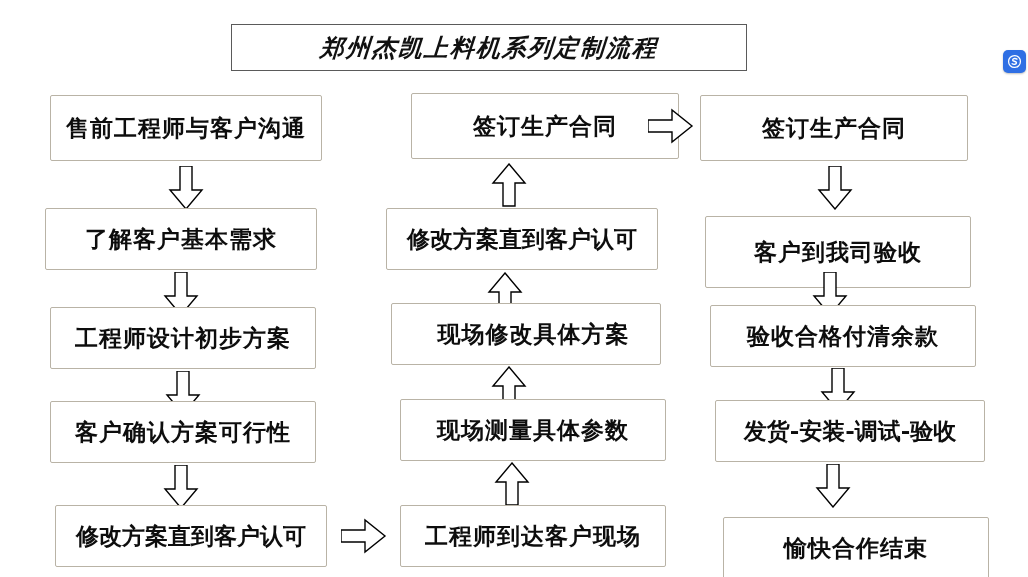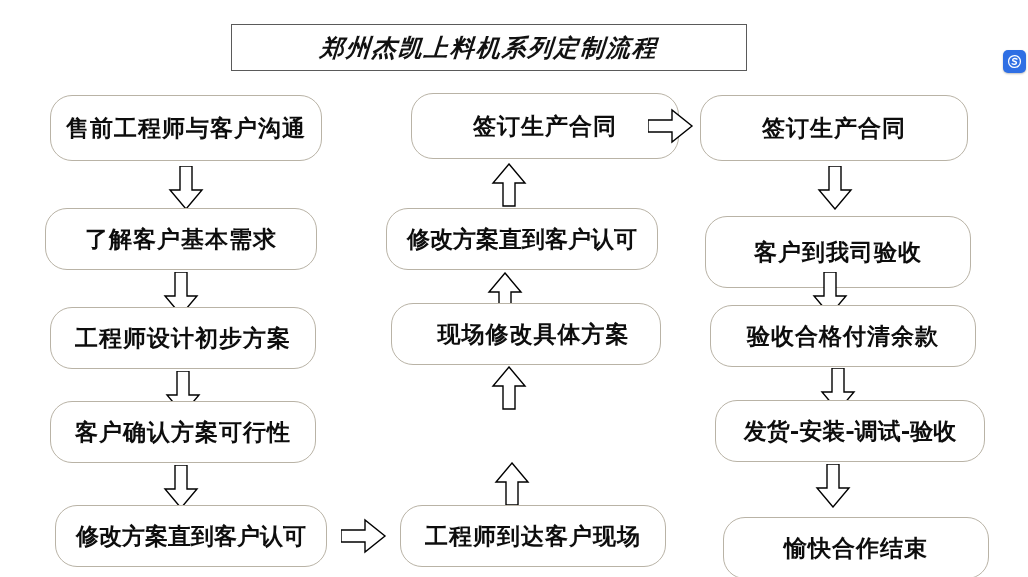"售前工程师与客户沟通" .node { border-radius: 22px -> 2px }
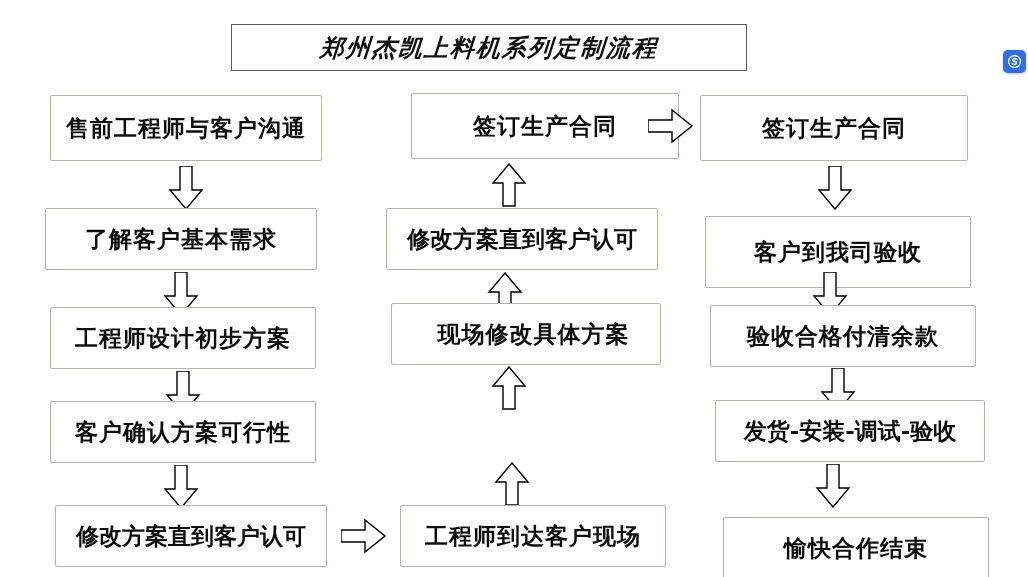"现场测量具体参数" div.node { html: none -> <div> <span>现场测量具体参数</span> </div> }
